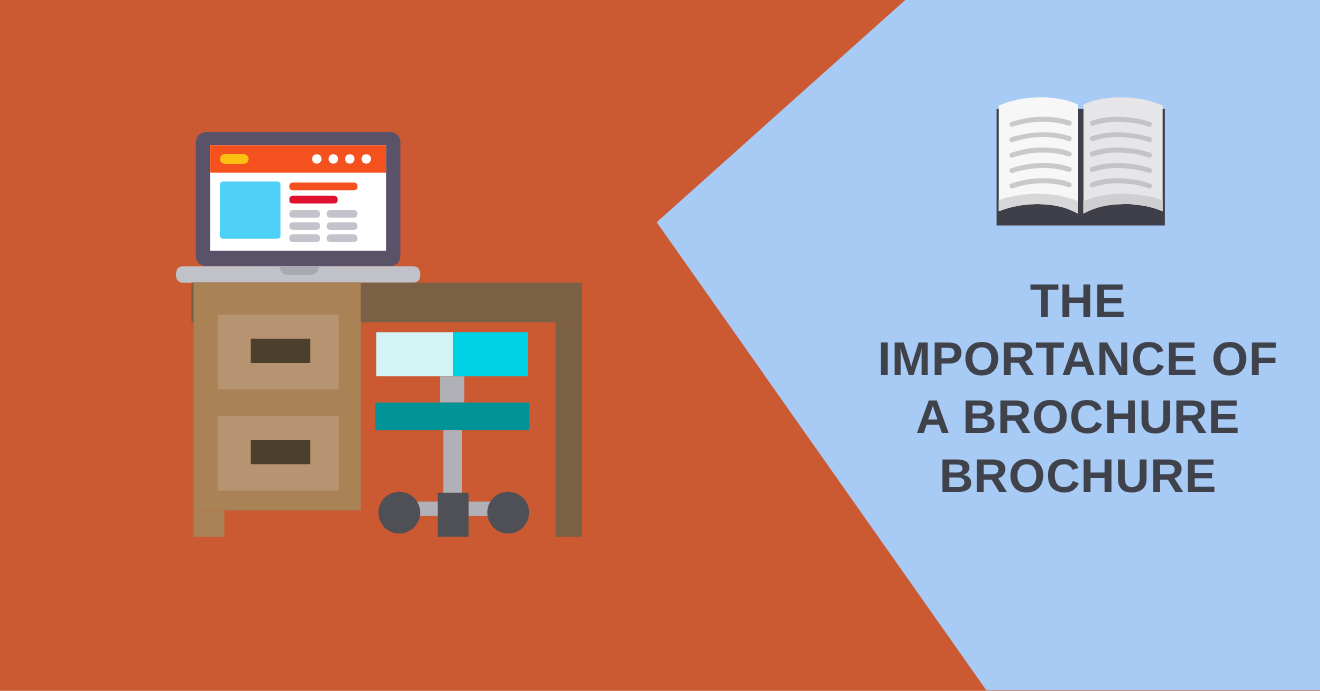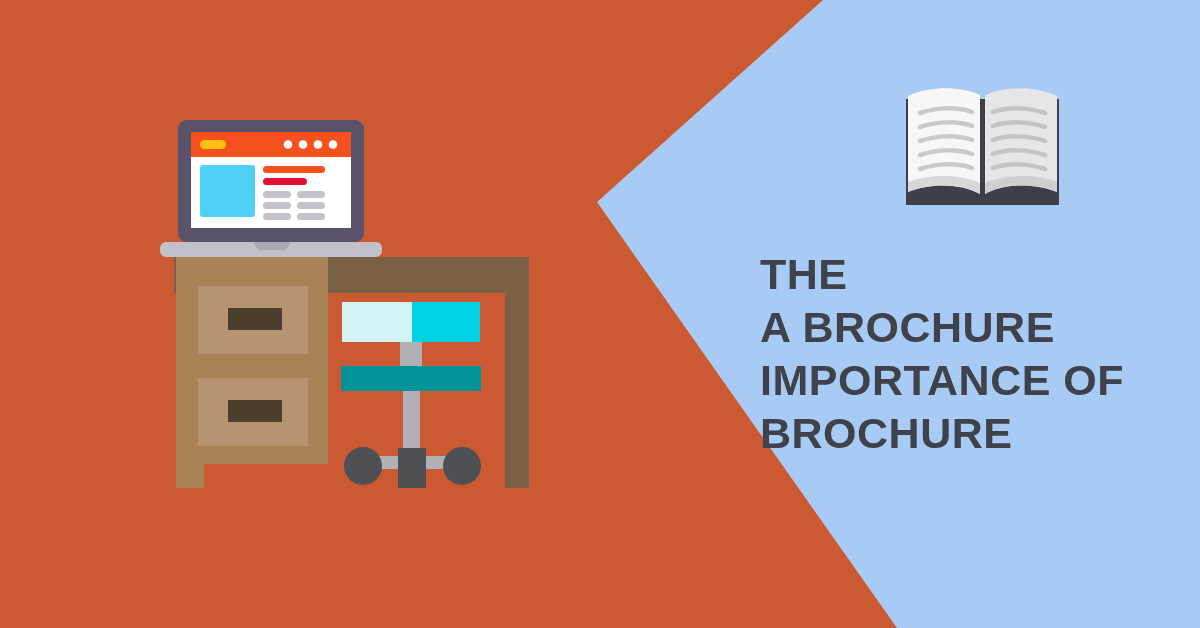"THE" #headline { text-align: none -> center }
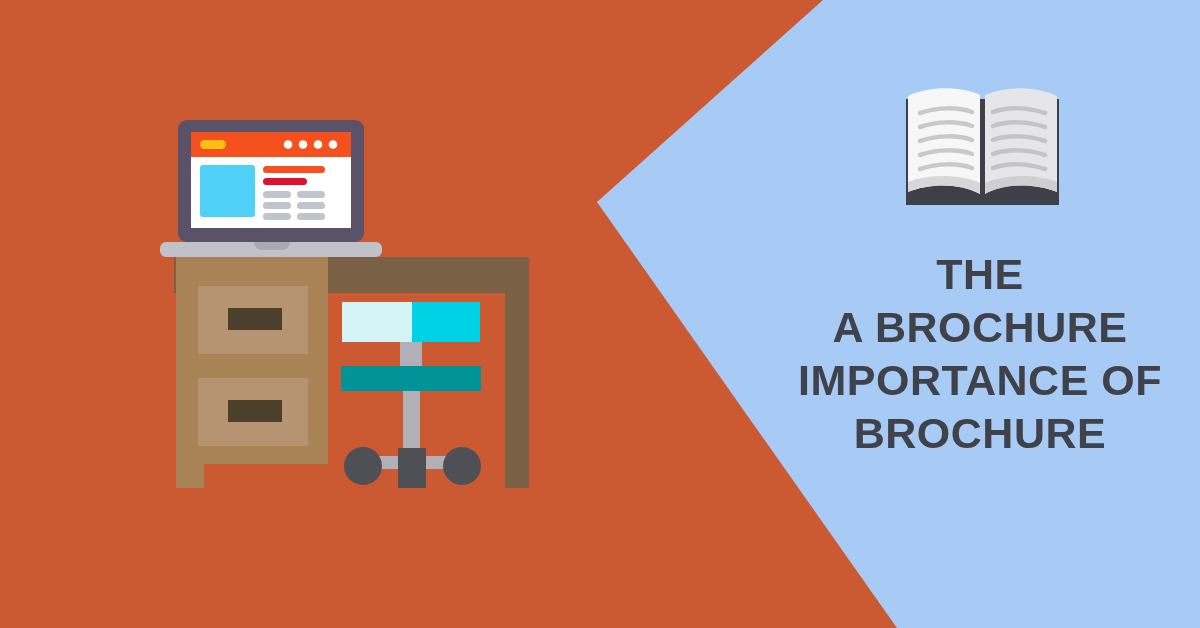"A BROCHURE" span.headline-line { order: before "IMPORTANCE OF" -> after "IMPORTANCE OF" }
